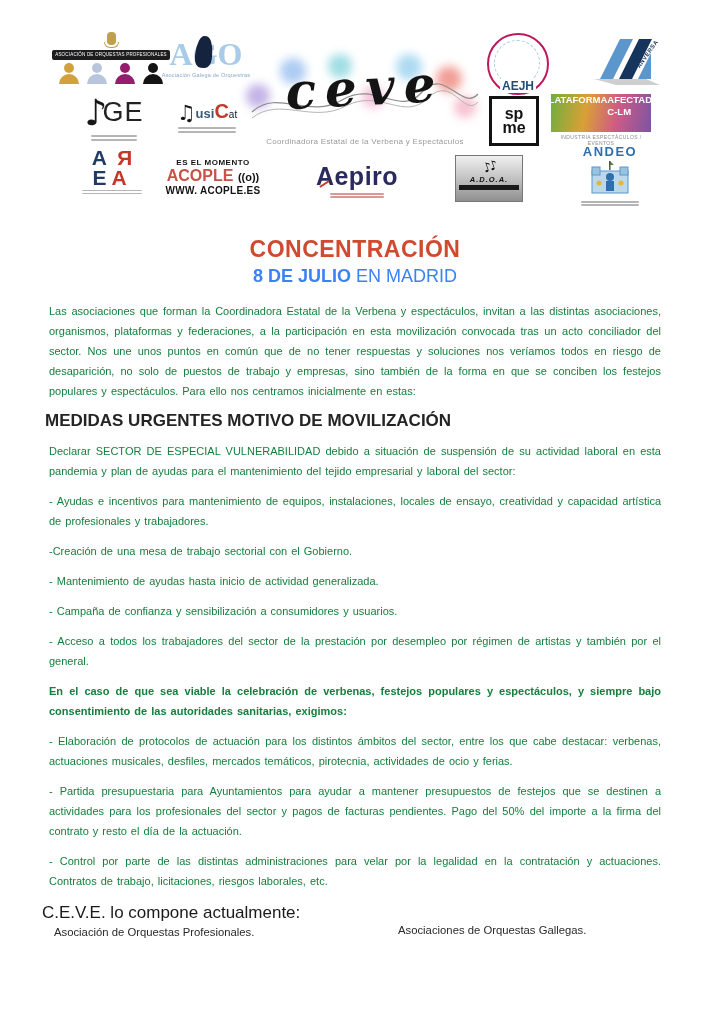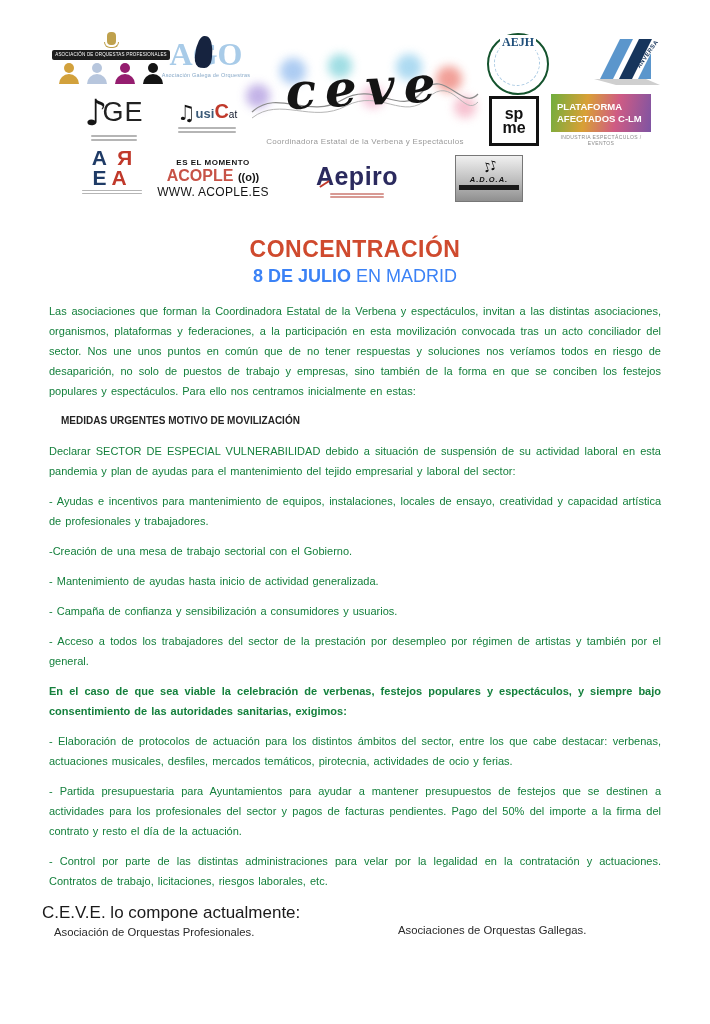"AEJH" .lg-aejh { align-items: flex-start -> flex-end; border: 2px solid #14532d -> 2px solid #be185d; font-family: Liberation Serif, serif -> none }
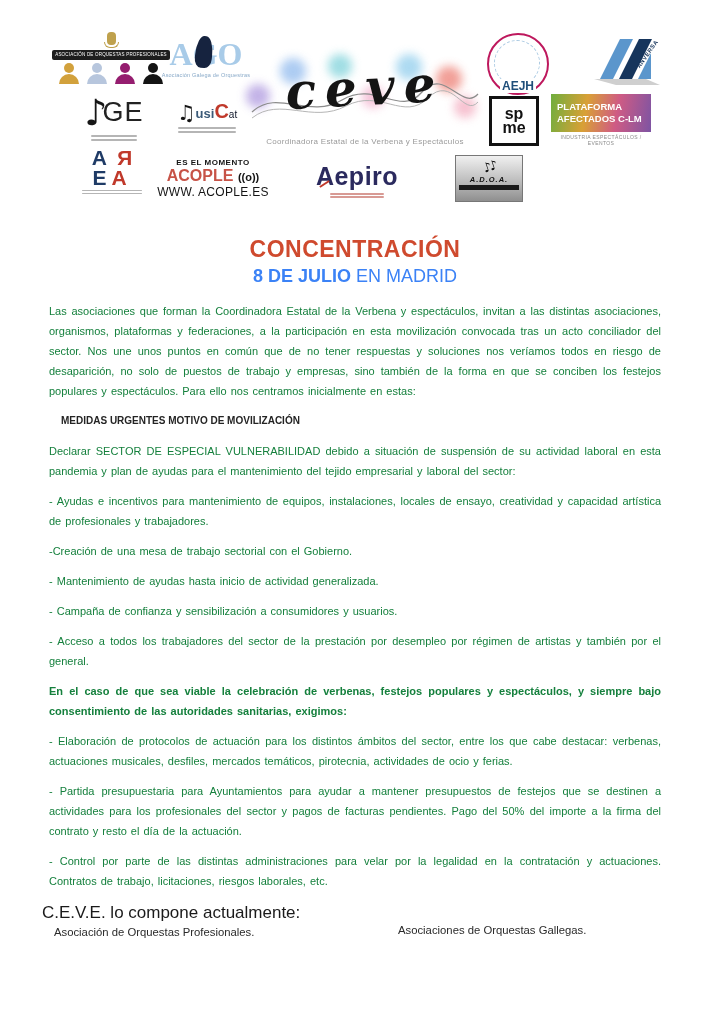"PLATAFORMA" .plat-box { flex-direction: column -> row }
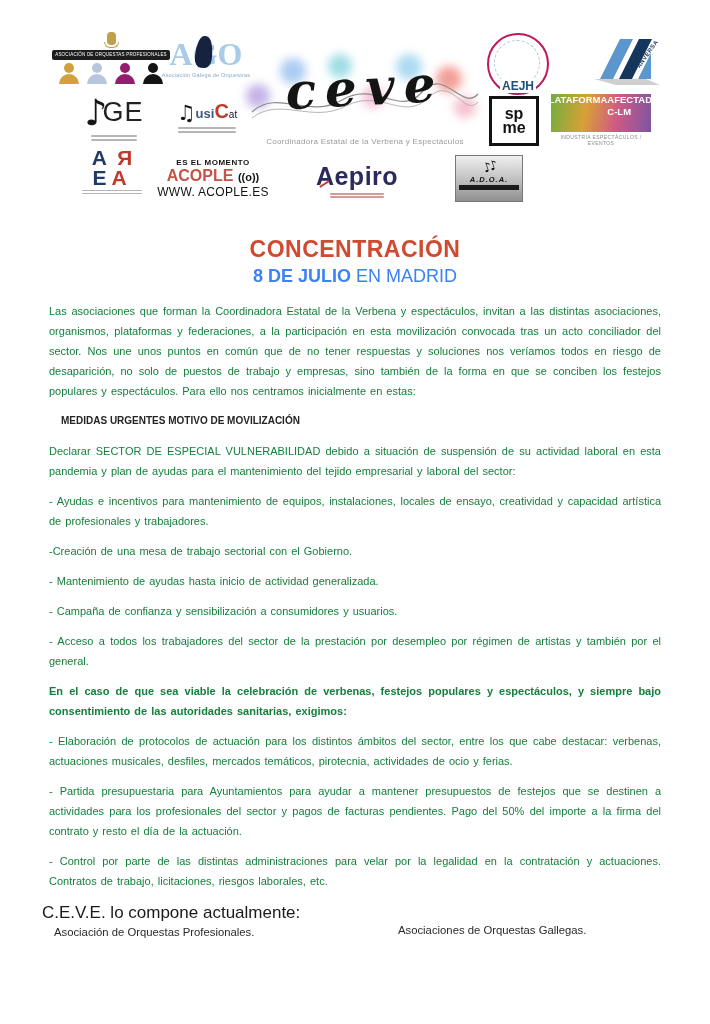"ANDEO" div.logo { html: none -> <div> <div>ANDEO</div> <svg> <rect></rect> <rect></rect> <rect></rect> <polygon></polygon> <rect></rect> <circle></circle> <rect></rect> <circle></circle> <circle></circle> </svg> <div> <i></i> <i></i> </div> </div> }
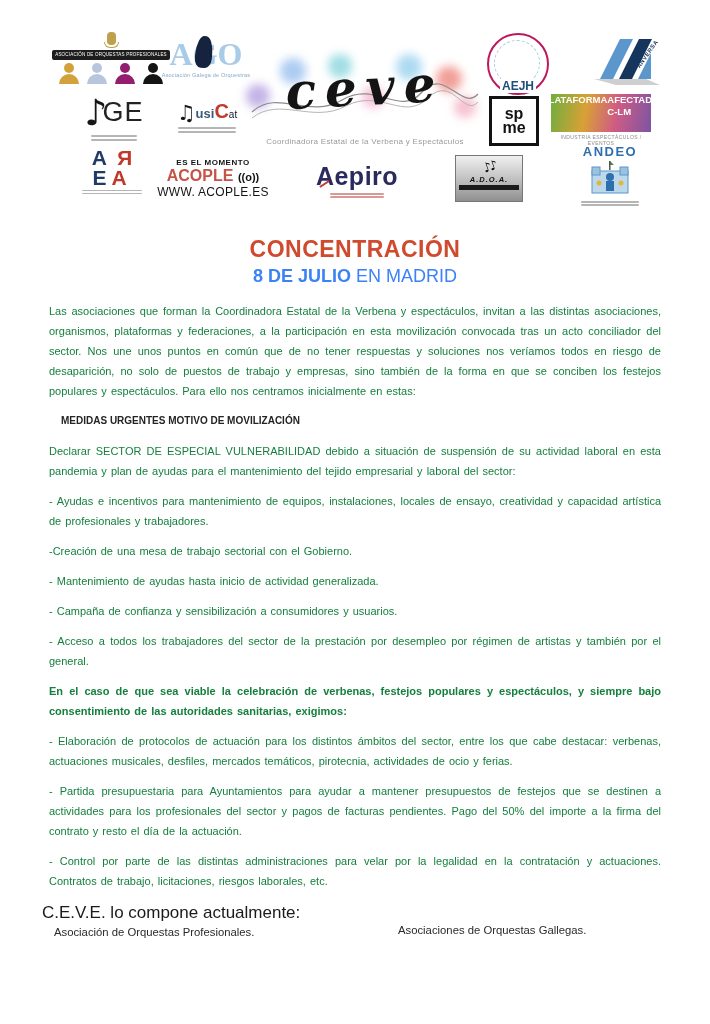"WWW. ACOPLE.ES" .acop-web { font-size: 12px -> 10px; font-weight: normal -> bold }
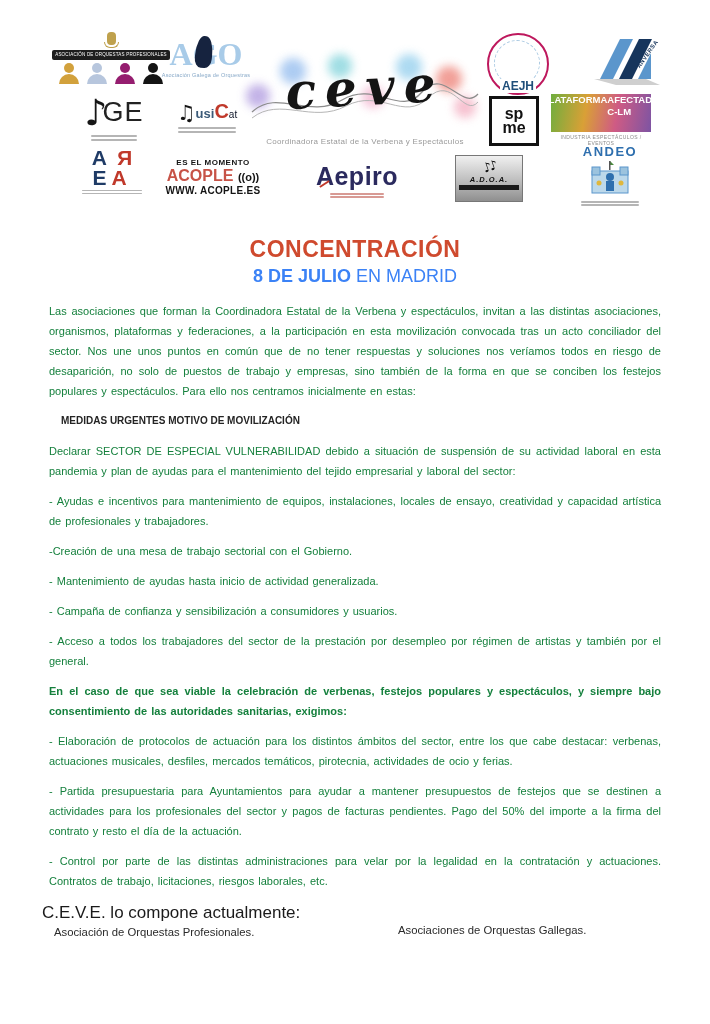"MEDIDAS URGENTES MOTIVO DE MOVILIZACIÓN" .hdg { font-size: 10px -> 17px; margin: 0 16px 10px -> 0 0 10px }
